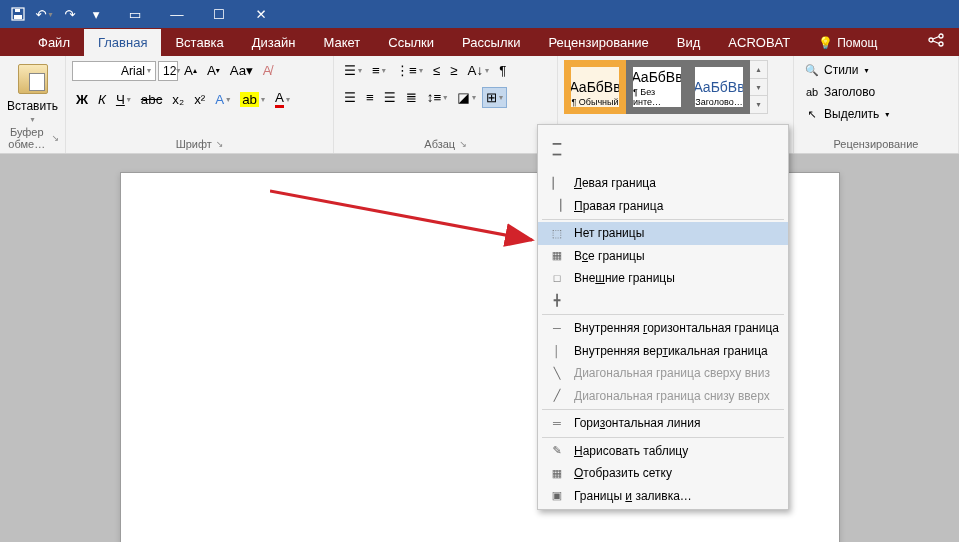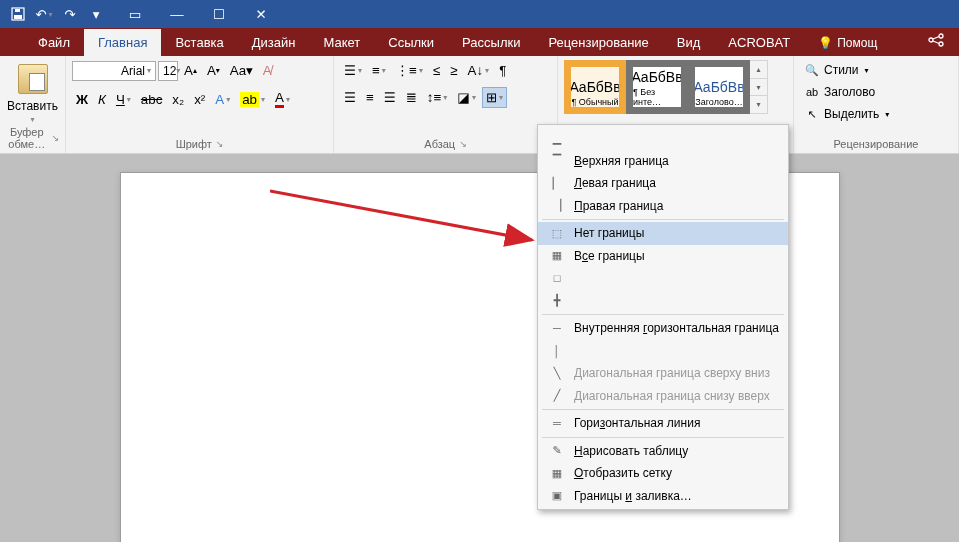"Верхняя граница" span.txt { html: <span><span>В</span>ерхняя граница</span> -> none }
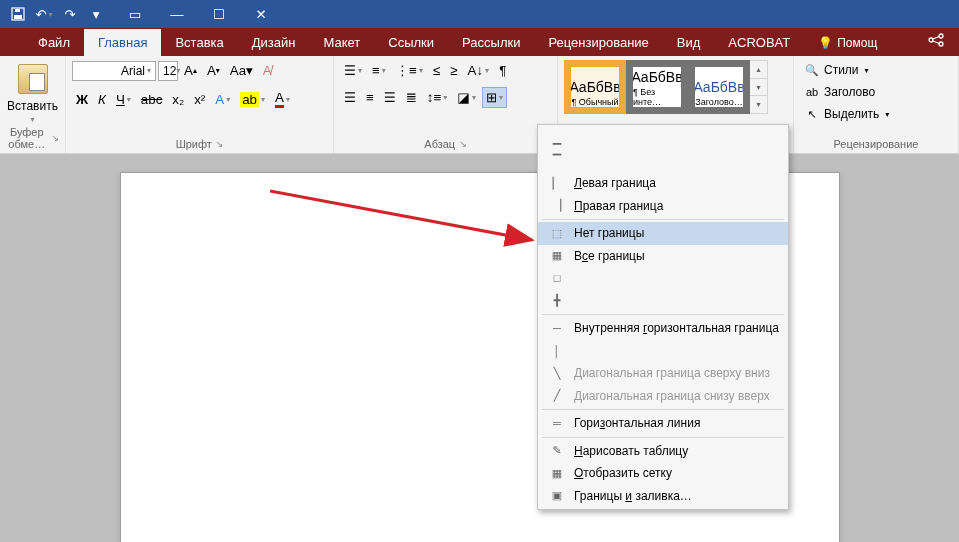"Внешние границы" span.txt { html: none -> <span>Вне<span>ш</span>ние границы</span> }
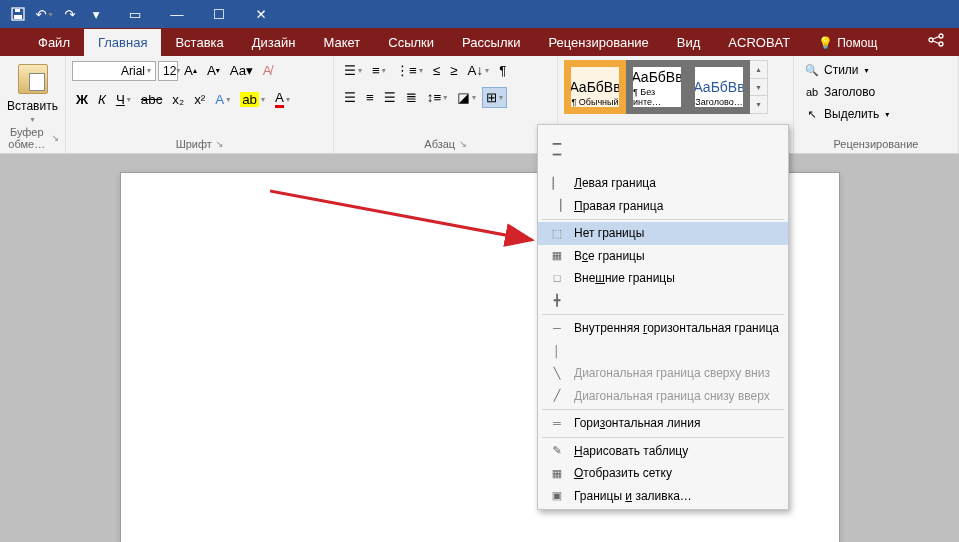"Внутренняя вертикальная граница" span.txt { html: none -> <span>Внутренняя вер<span>т</span>икальная граница</span> }
